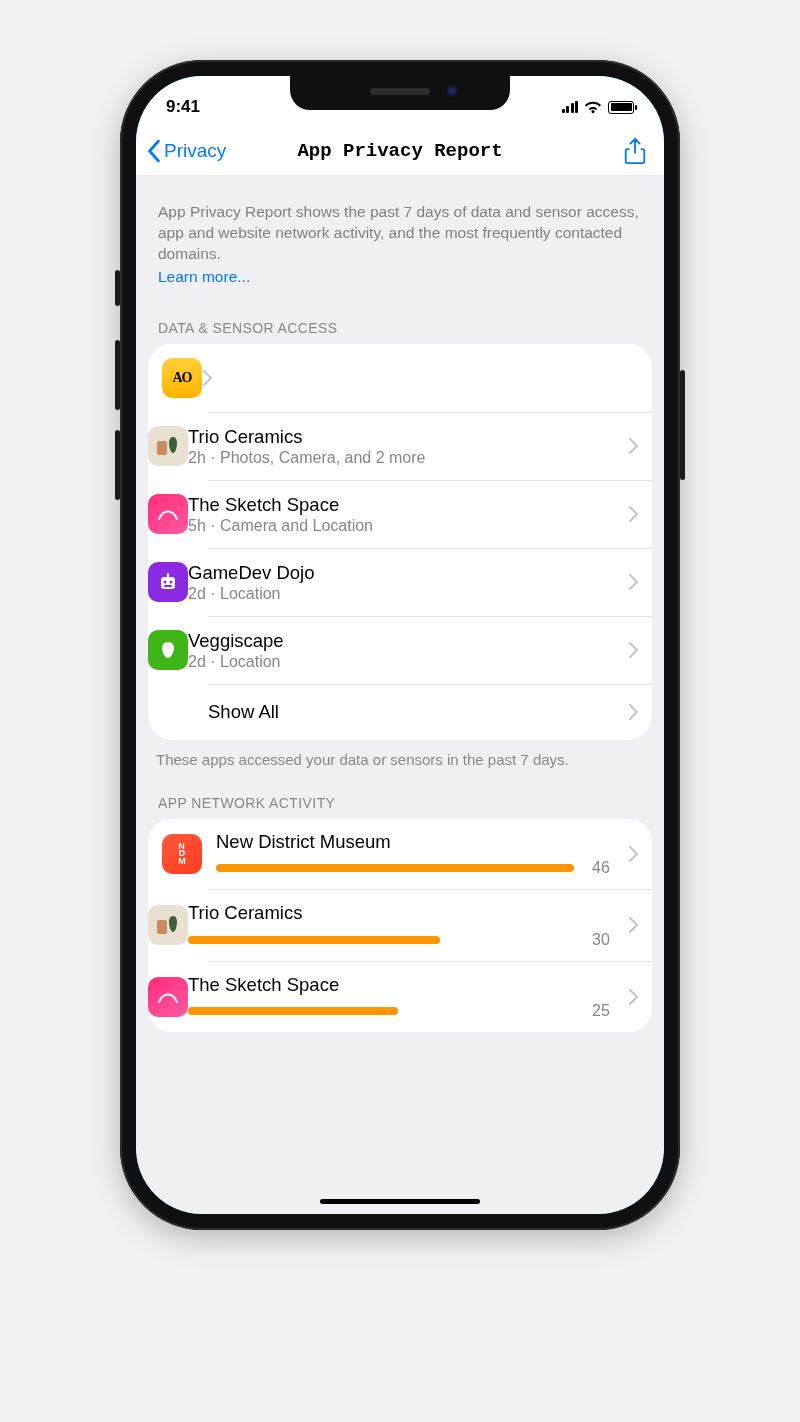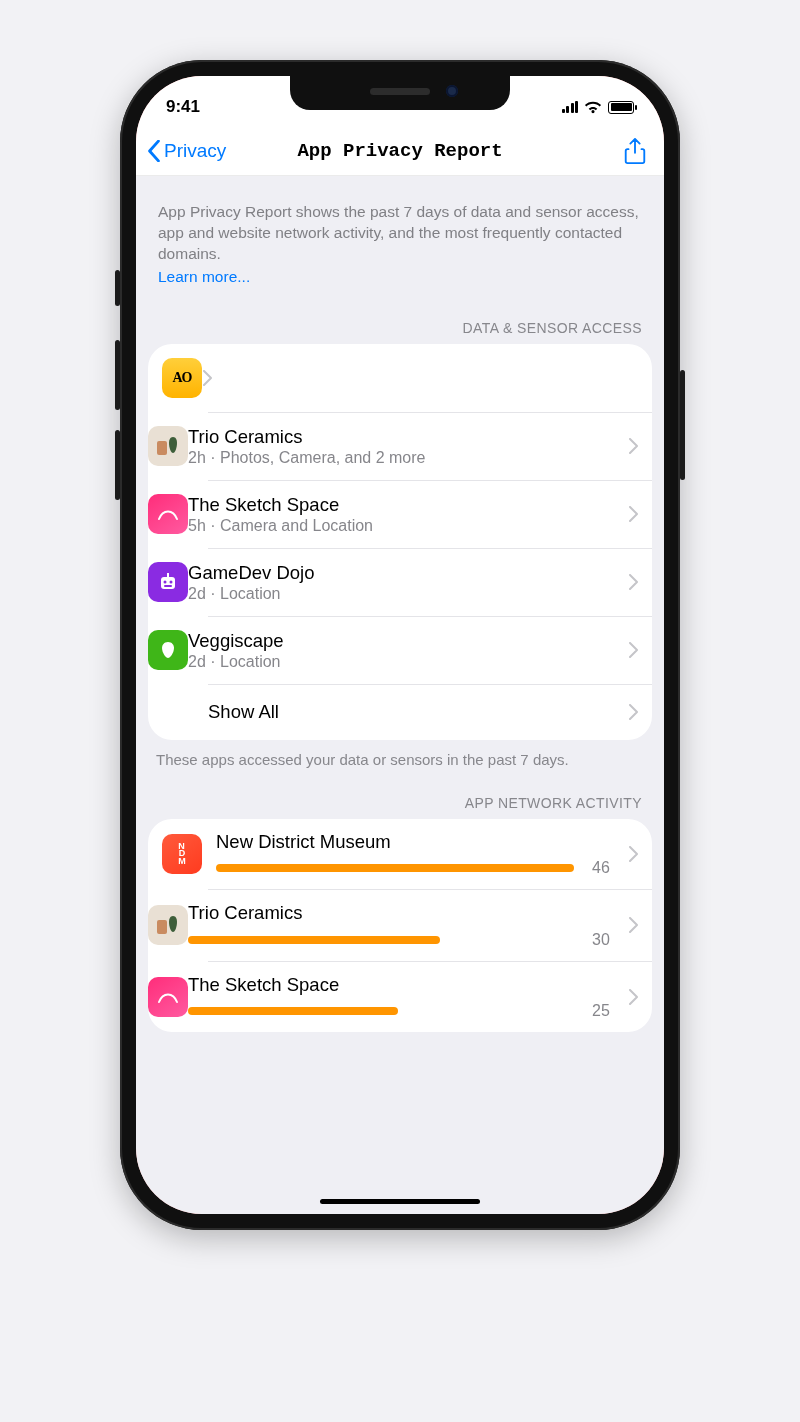"9:41" .screen { background: #fca5a5 -> #0ea5e9 }
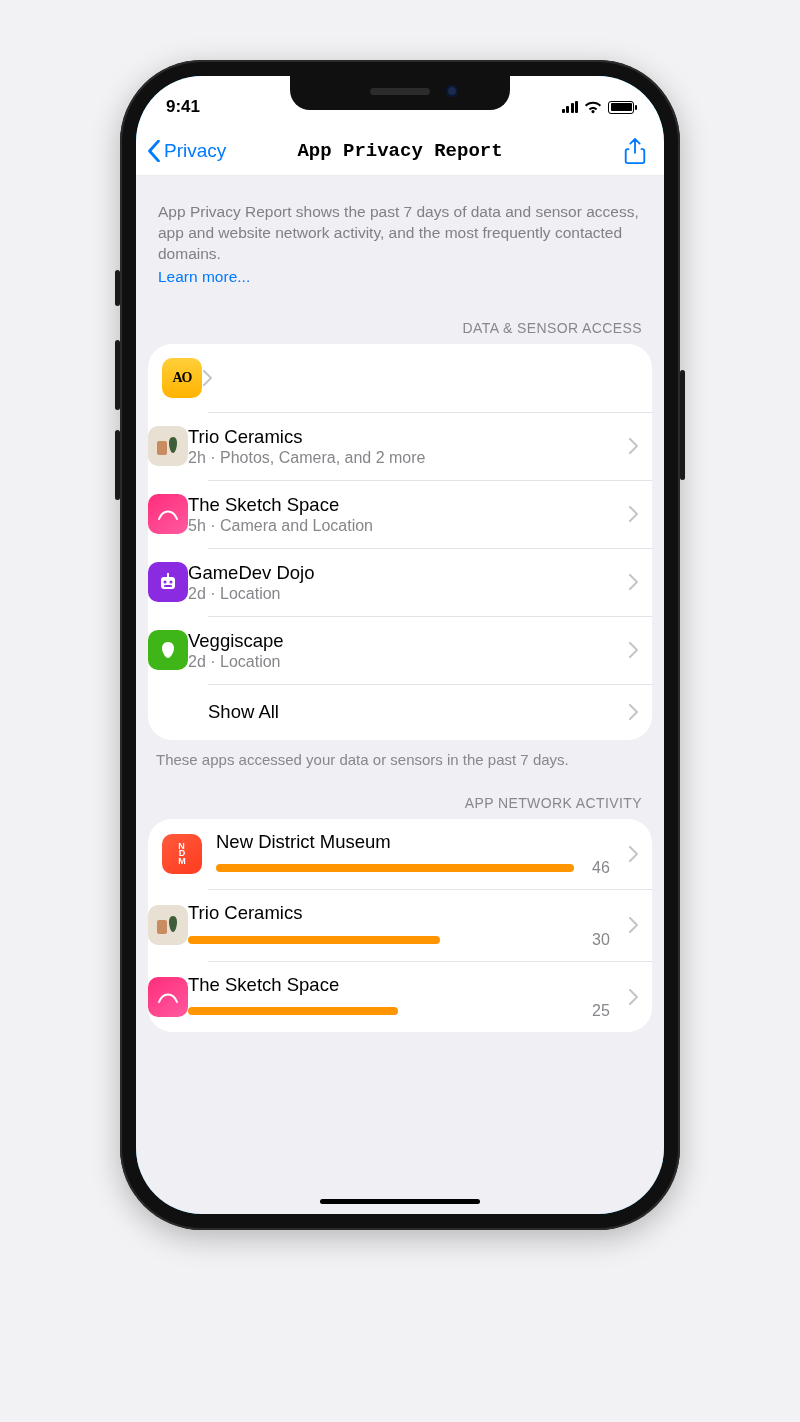"DATA & SENSOR ACCESS" .section-header { text-align: right -> none }
